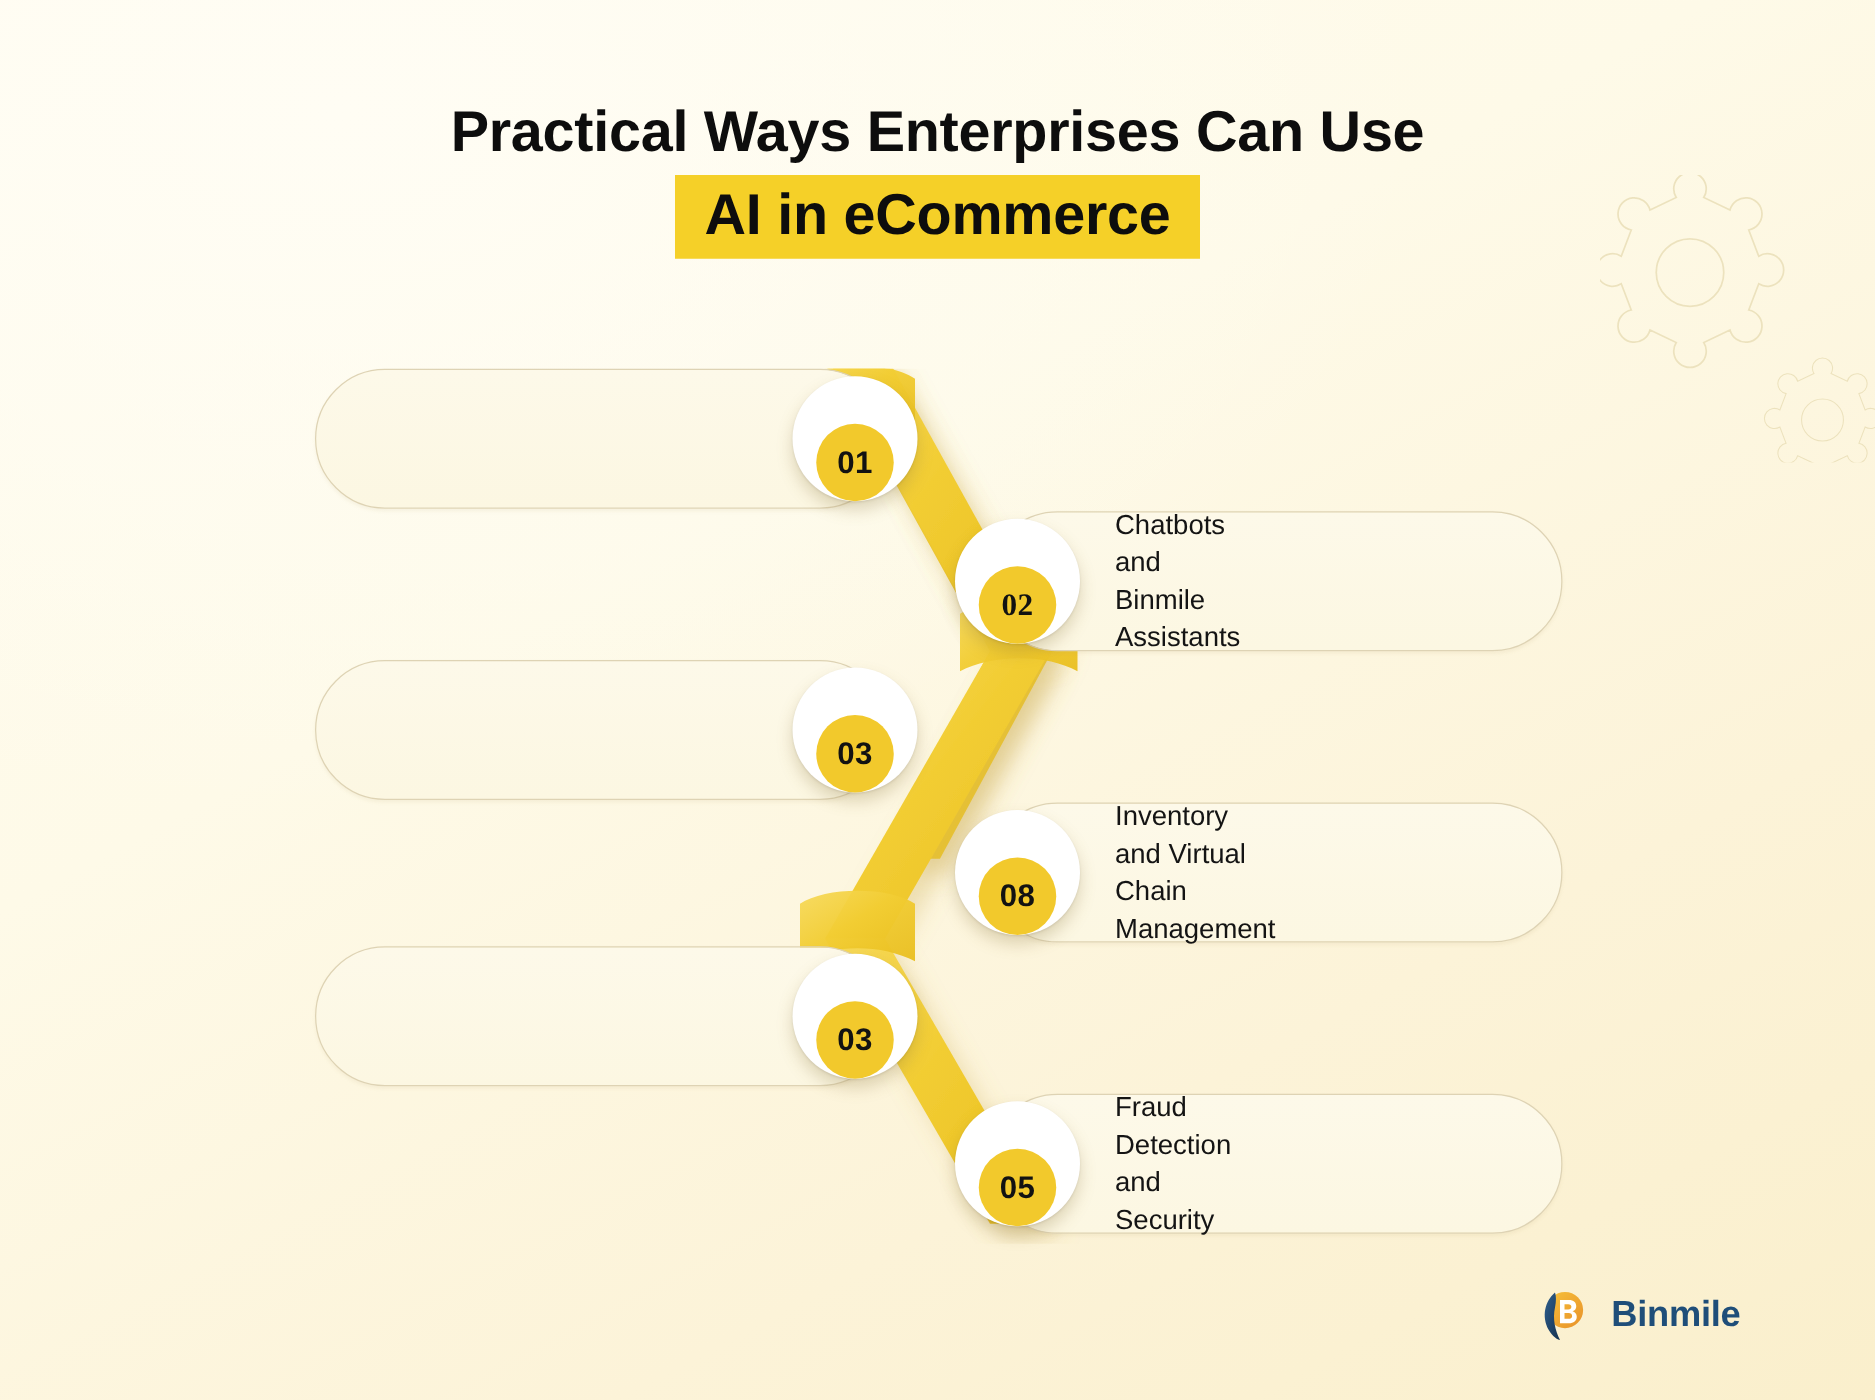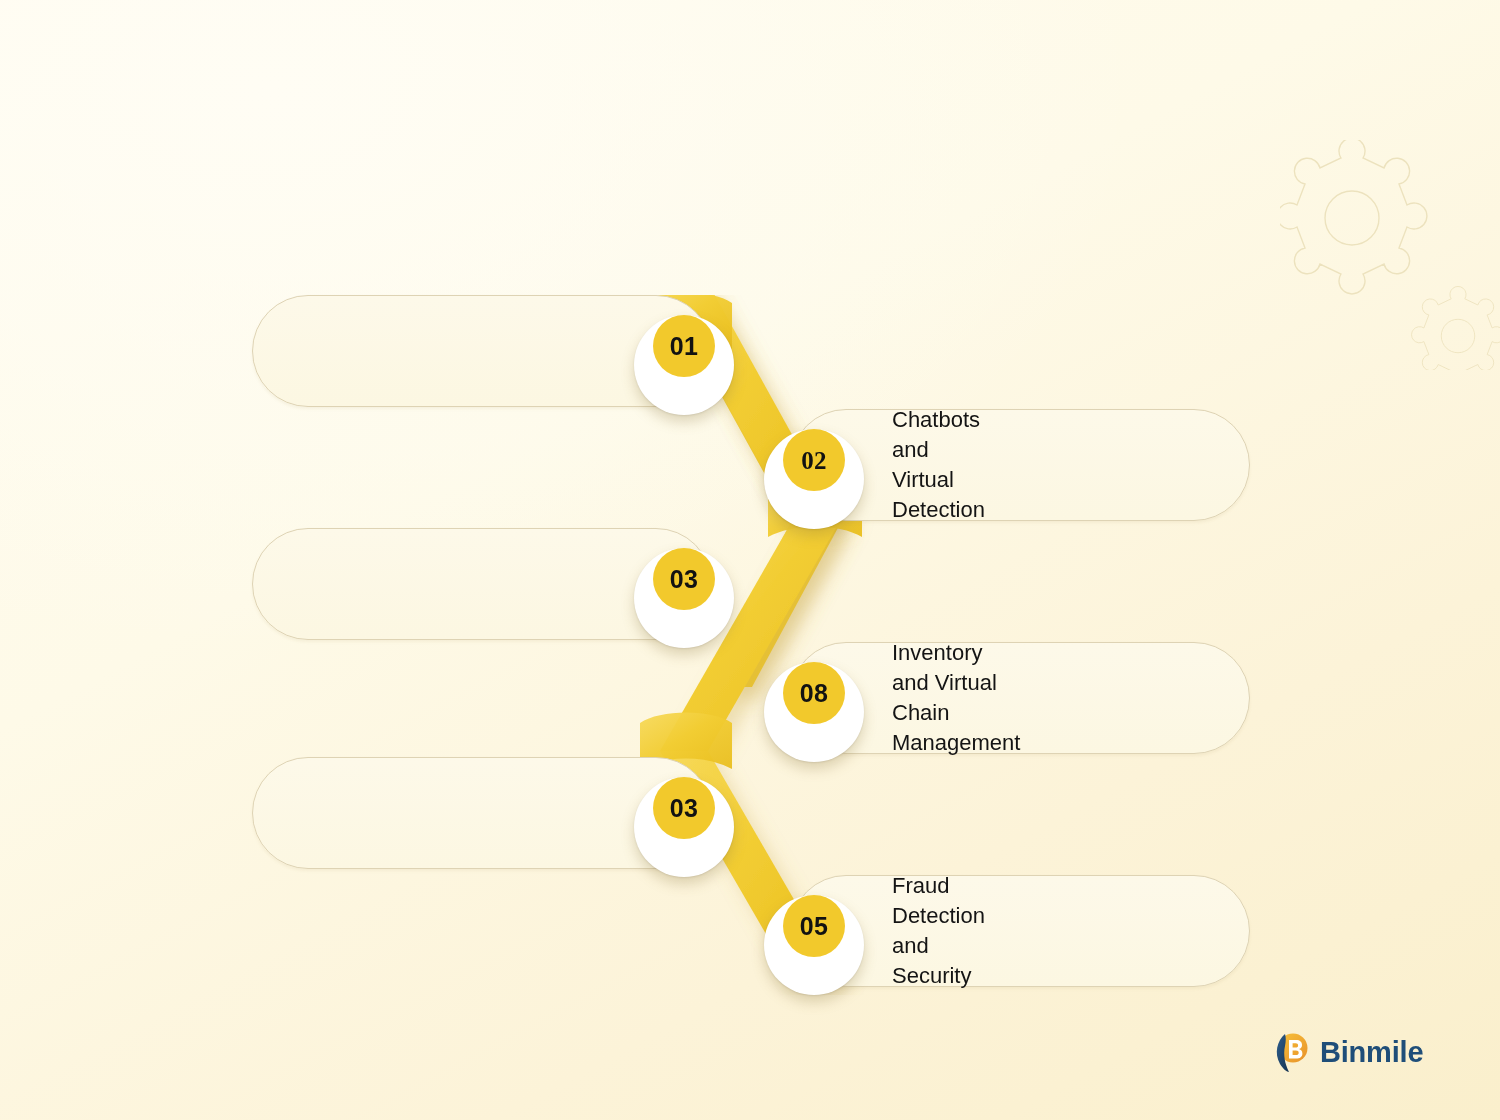"Practical Ways Enterprises Can Use" div.heading { html: none -> <div> <div>Practical Ways Enterprises Can Use</div> <div> <div>AI in eCommerce</div> </div> </div> }
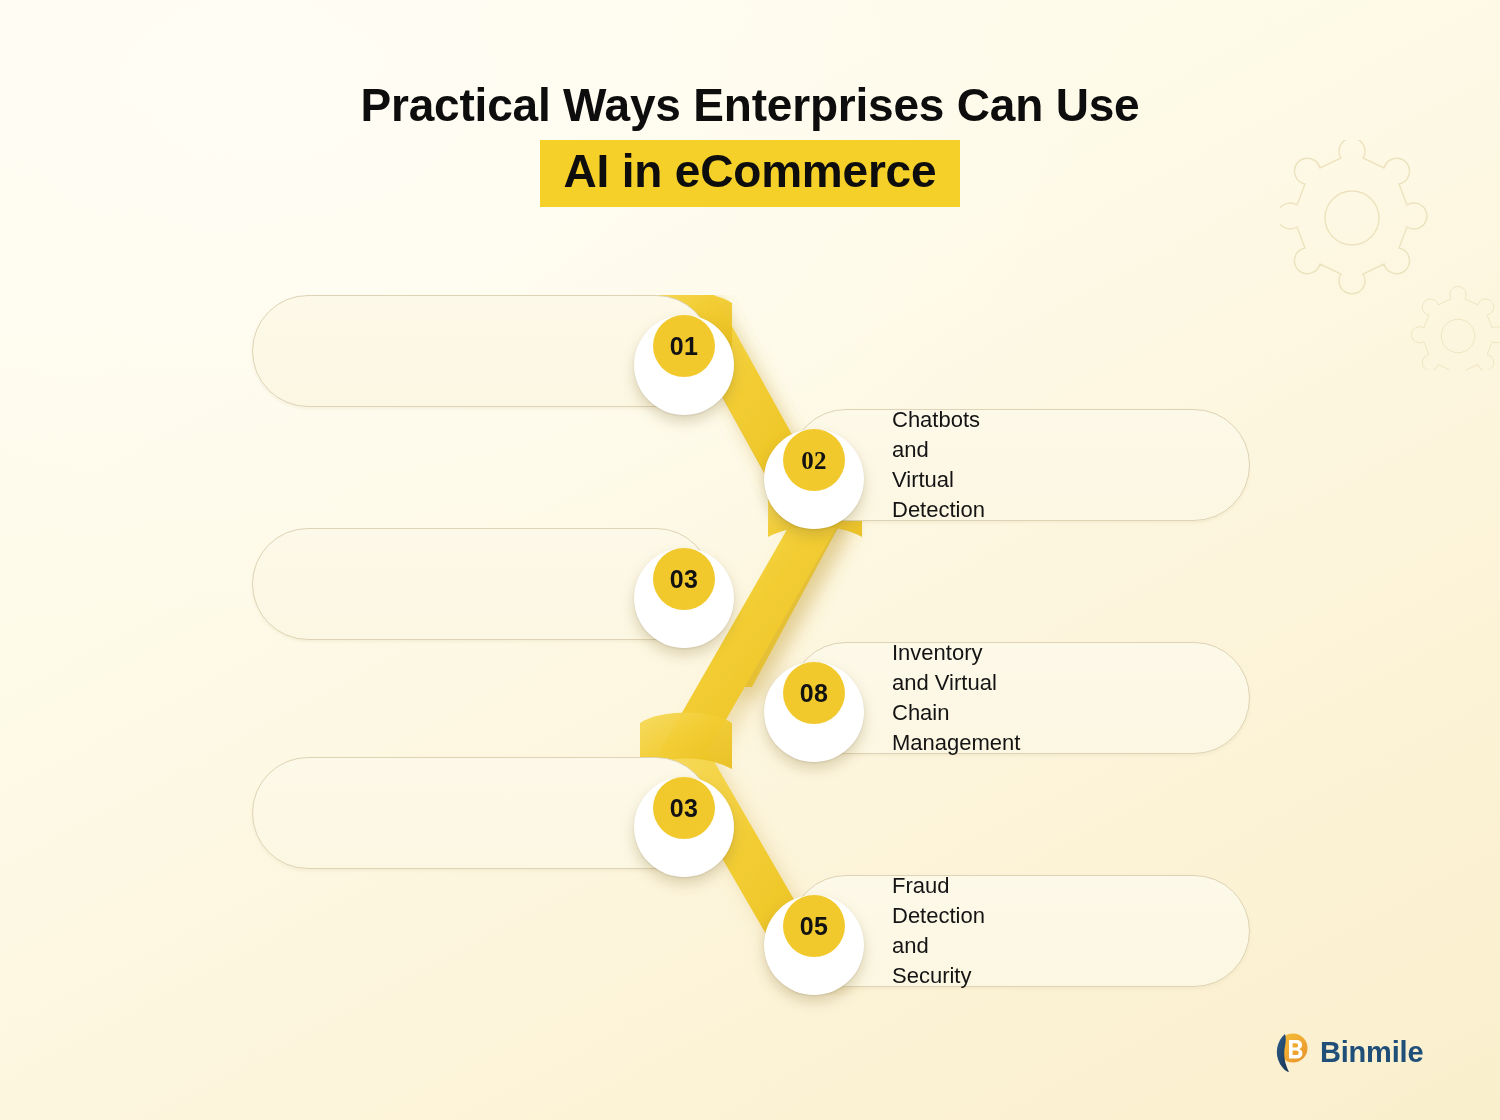"01" .badge { align-items: flex-start -> flex-end; top: 20px -> 6px }
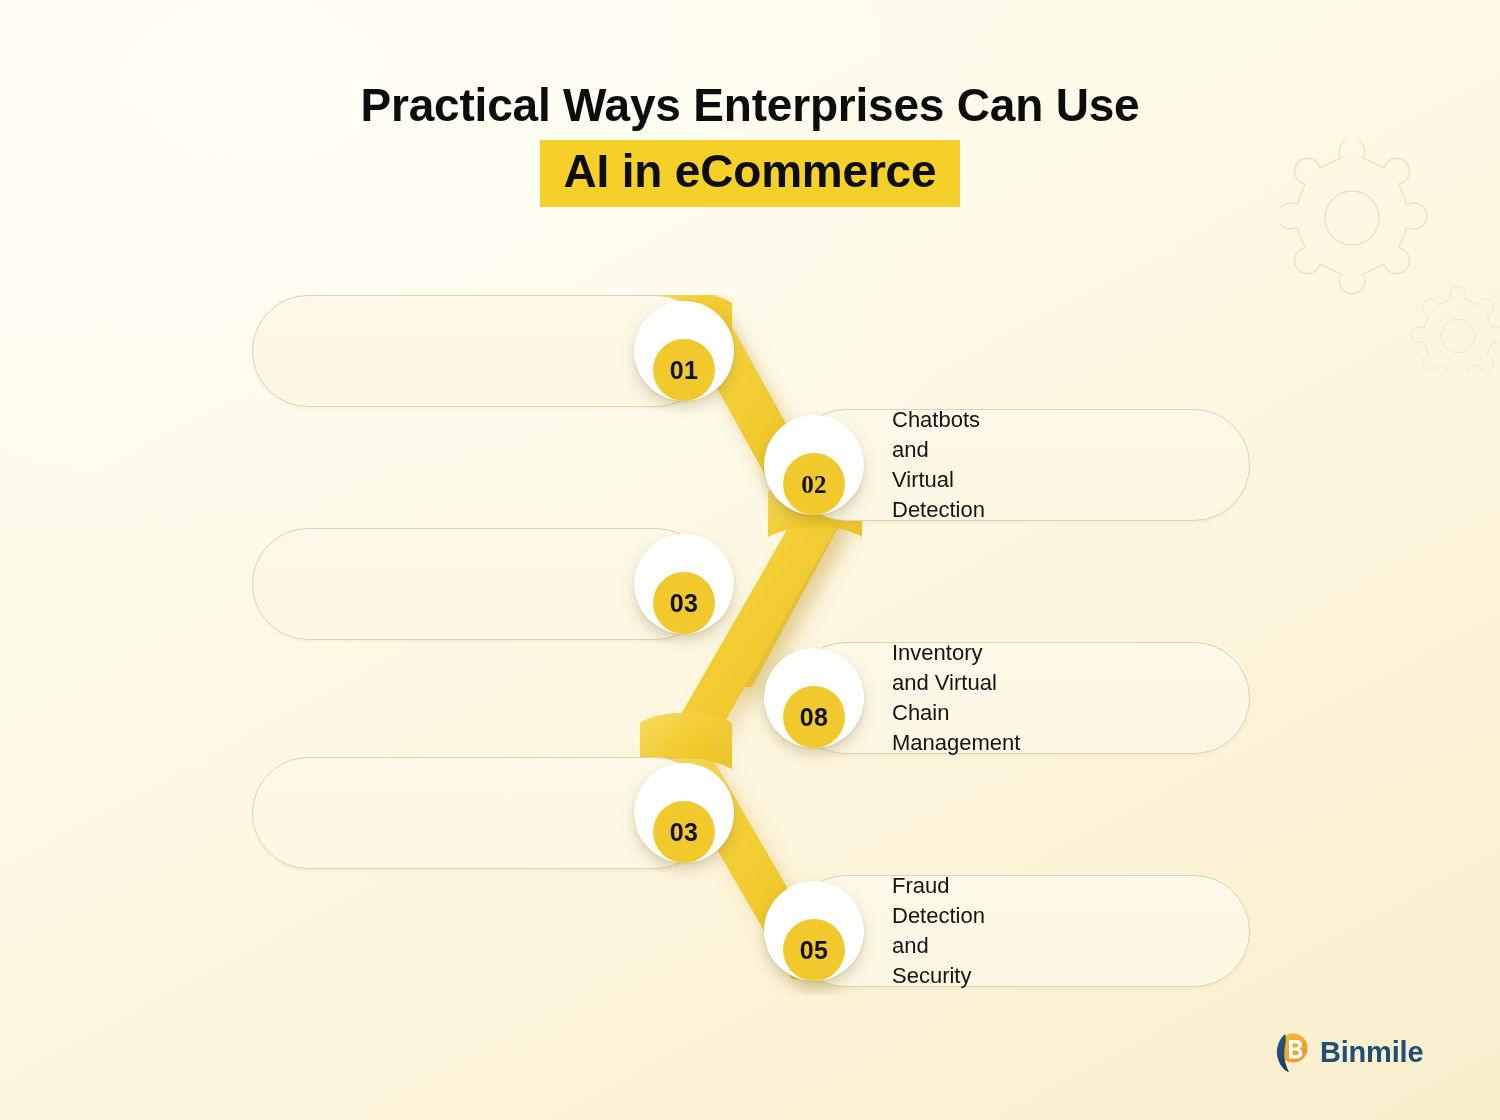"Chatbots and" div.pill-label { text: Virtual Detection -> Binmile Assistants }
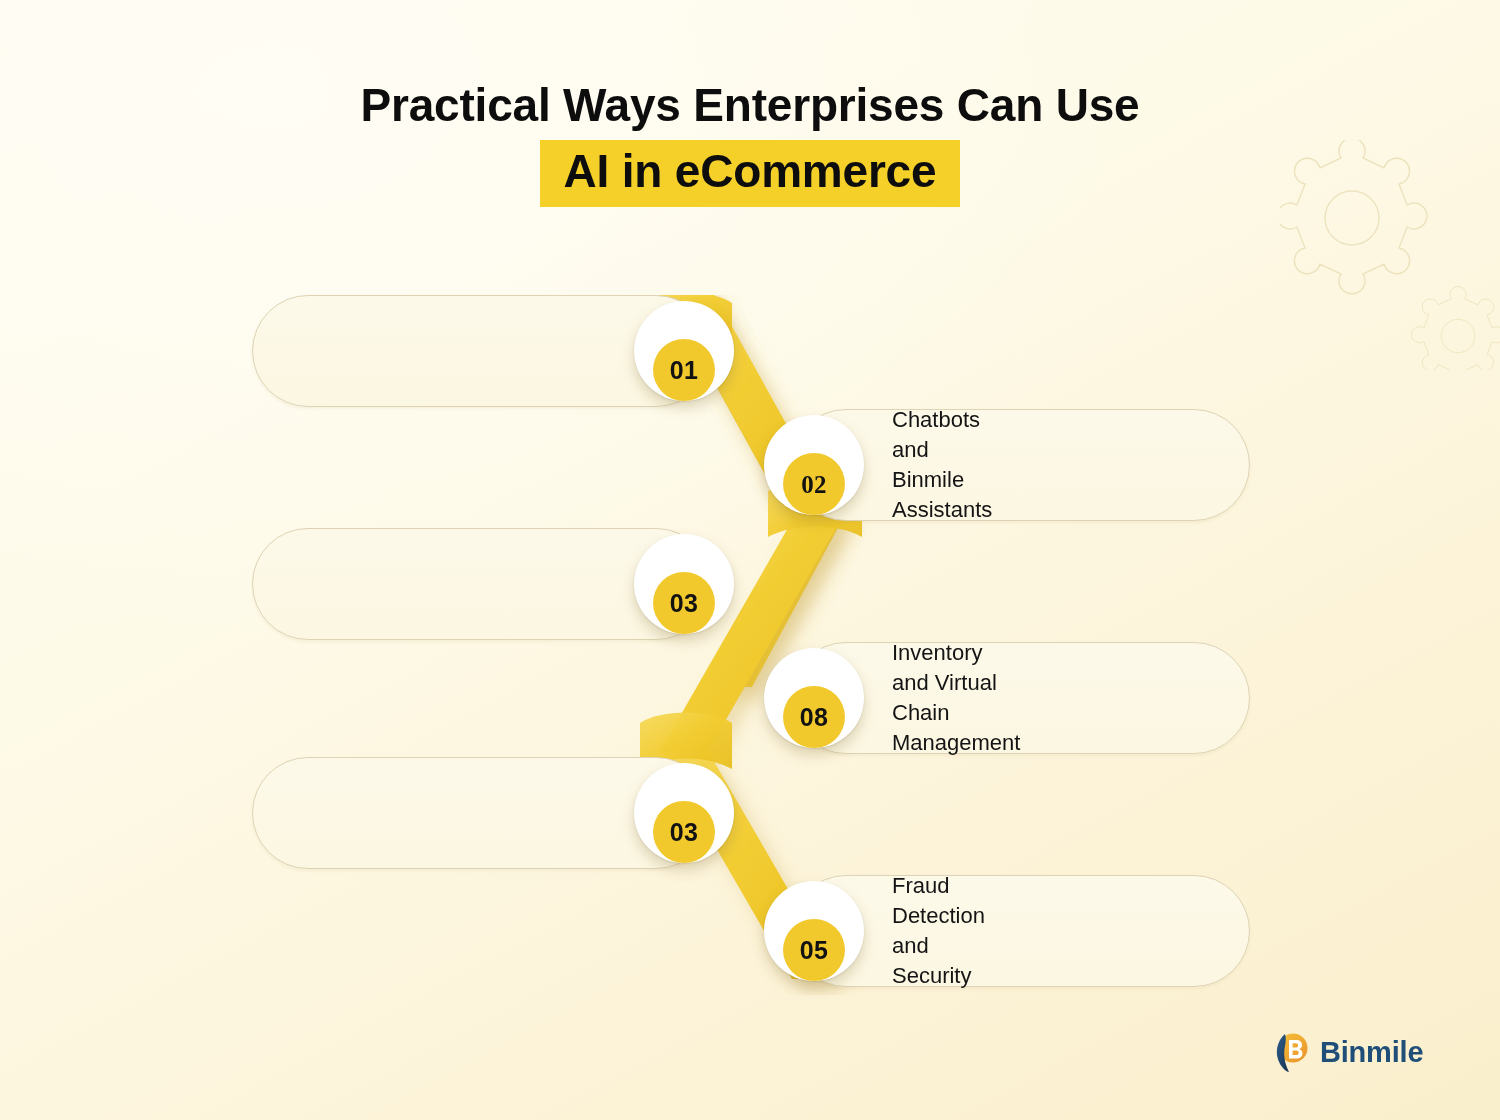"Binmile" .logo { gap: 9px -> 19px; left: 1271px -> 1230px }
